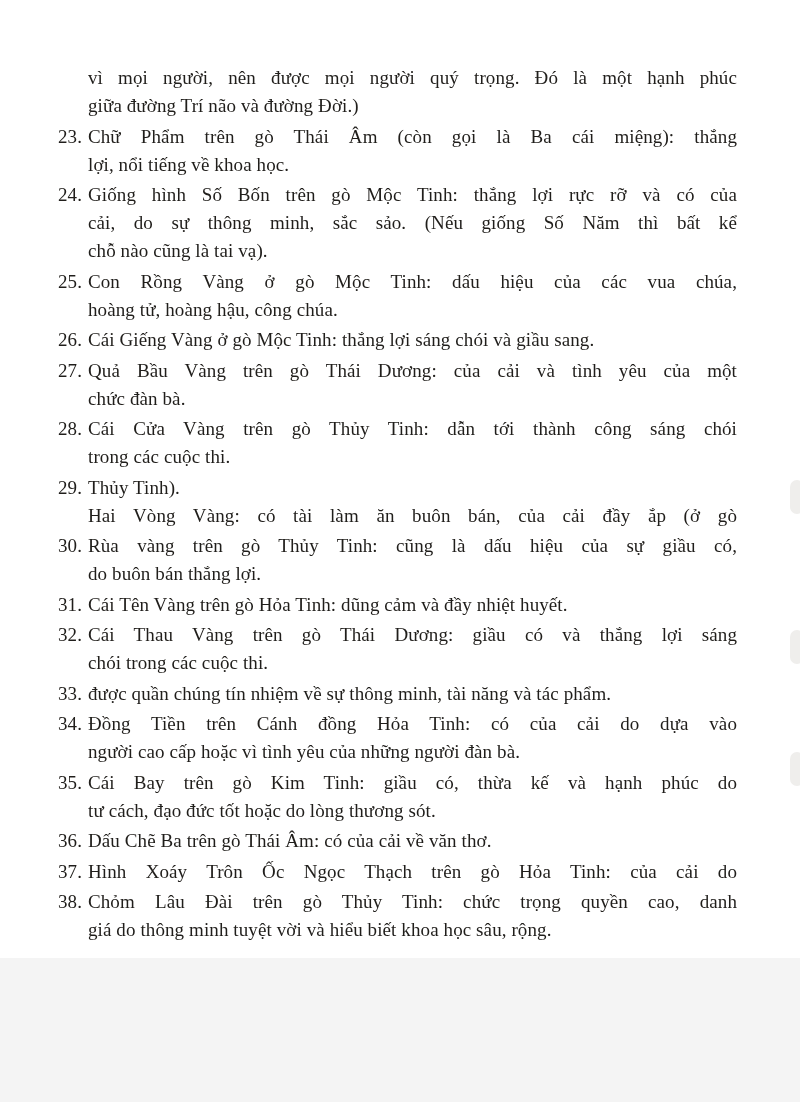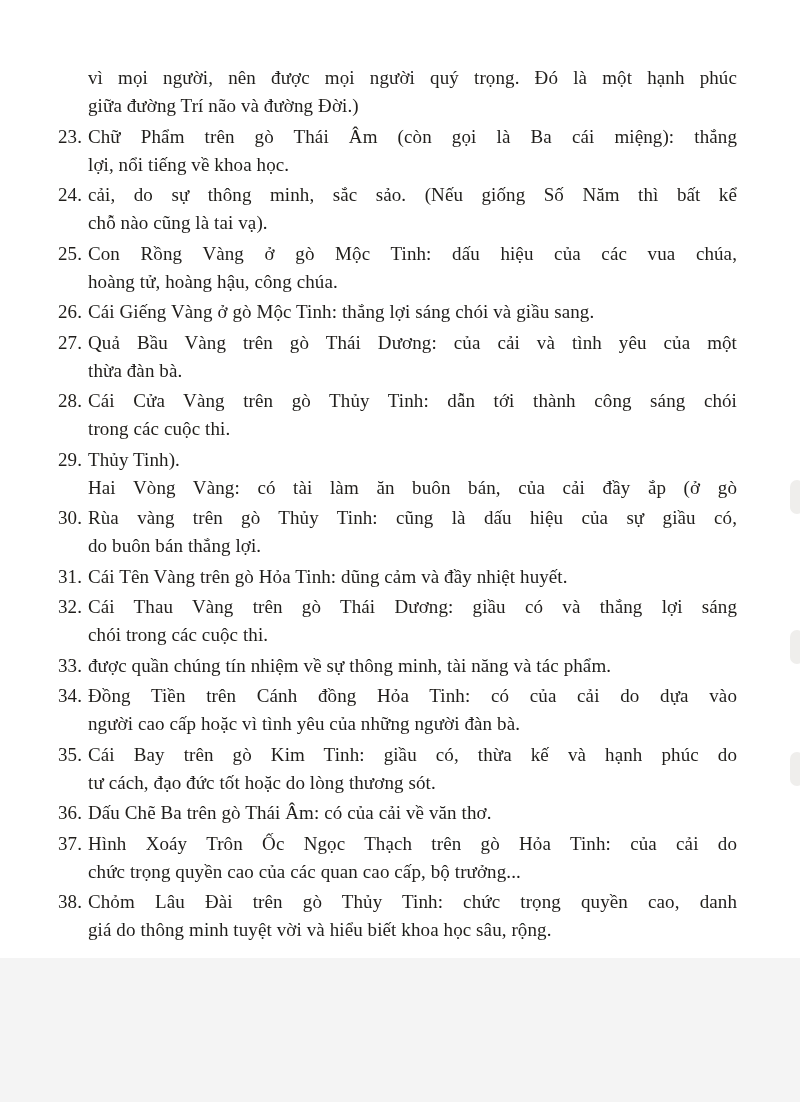"Giống hình Số Bốn trên" div.line { html: none -> <div>Giống hình Số Bốn trên gò Mộc Tinh: thắng lợi rực rỡ và có của</div> }
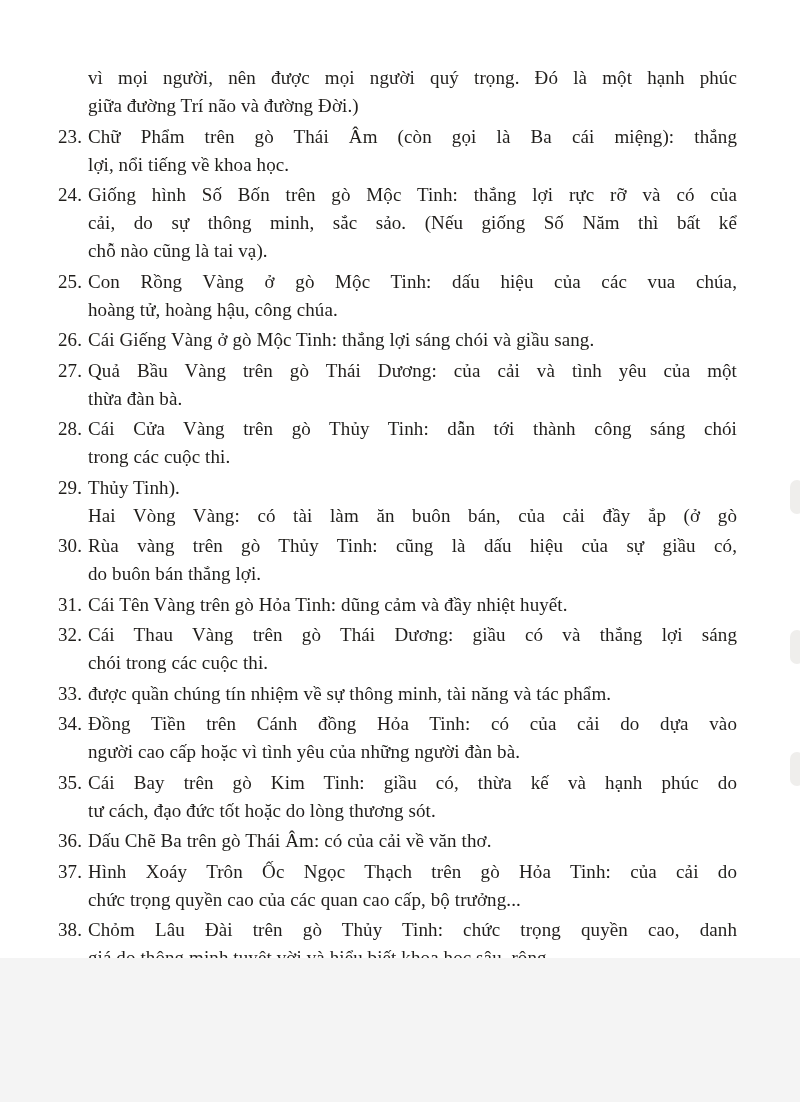"thừa đàn bà." div.line { text: thừa -> chức }
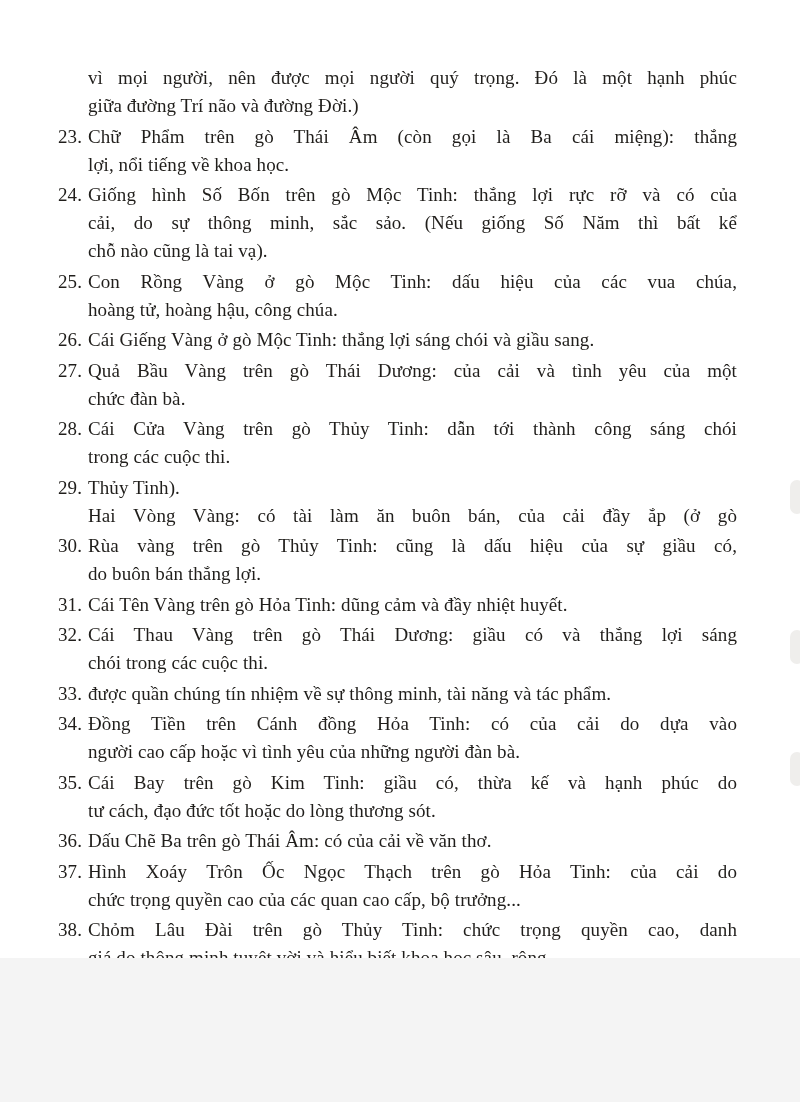"chức trọng quyền cao của" div.line { html: <div>chức trọng quyền cao của các quan cao cấp, bộ trưởng...</div> -> none }
